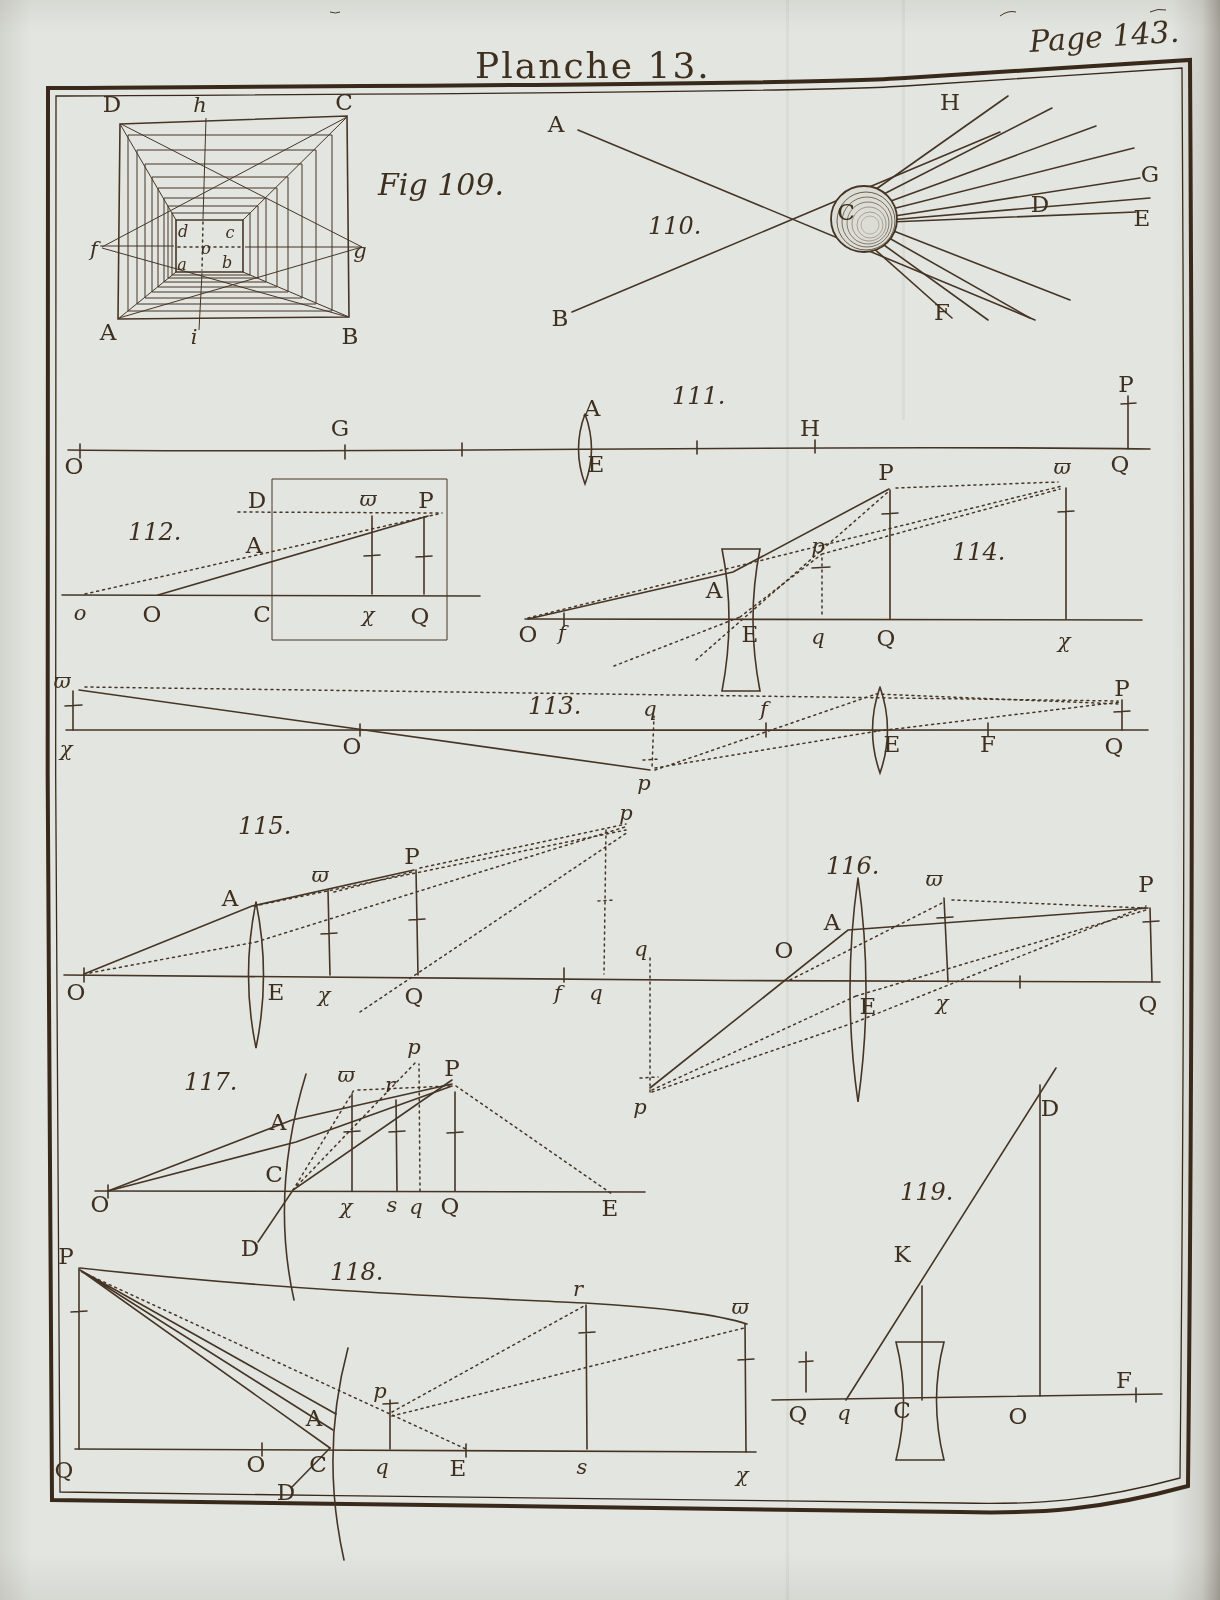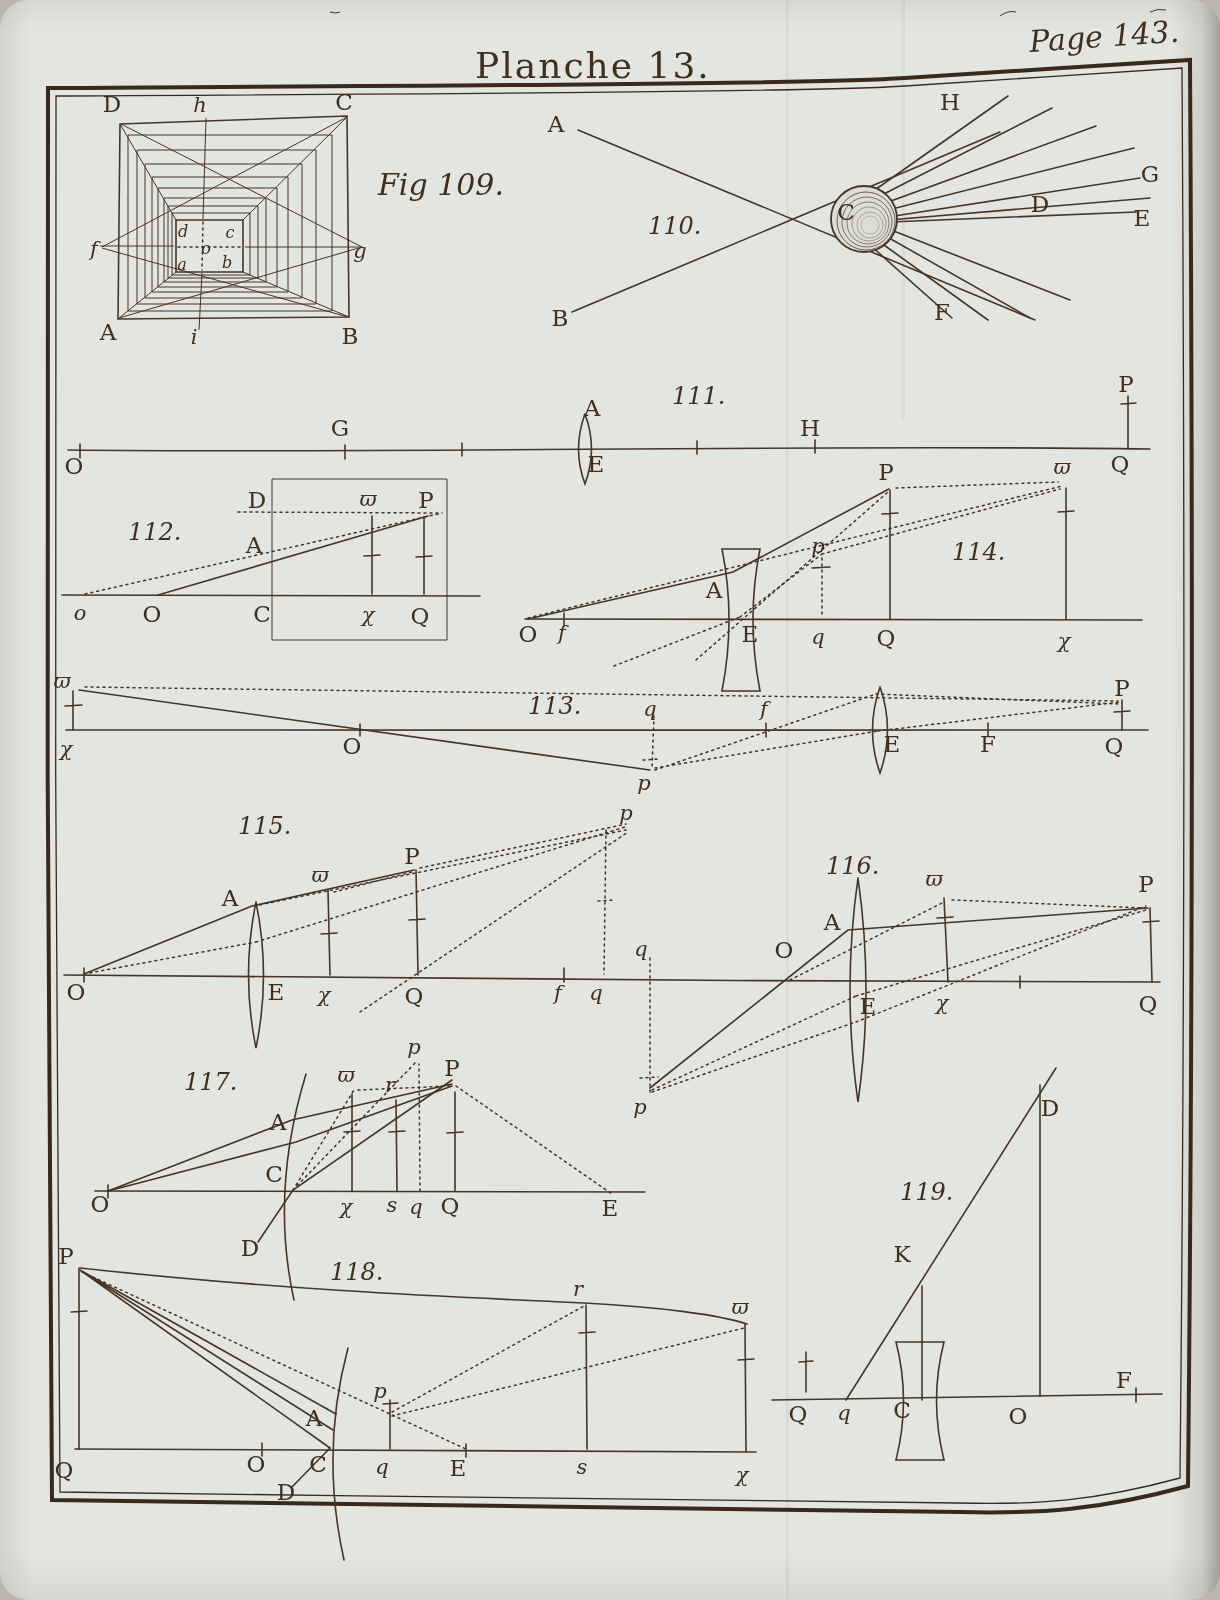"Planche 13." .page { border-radius: 28px -> none }
